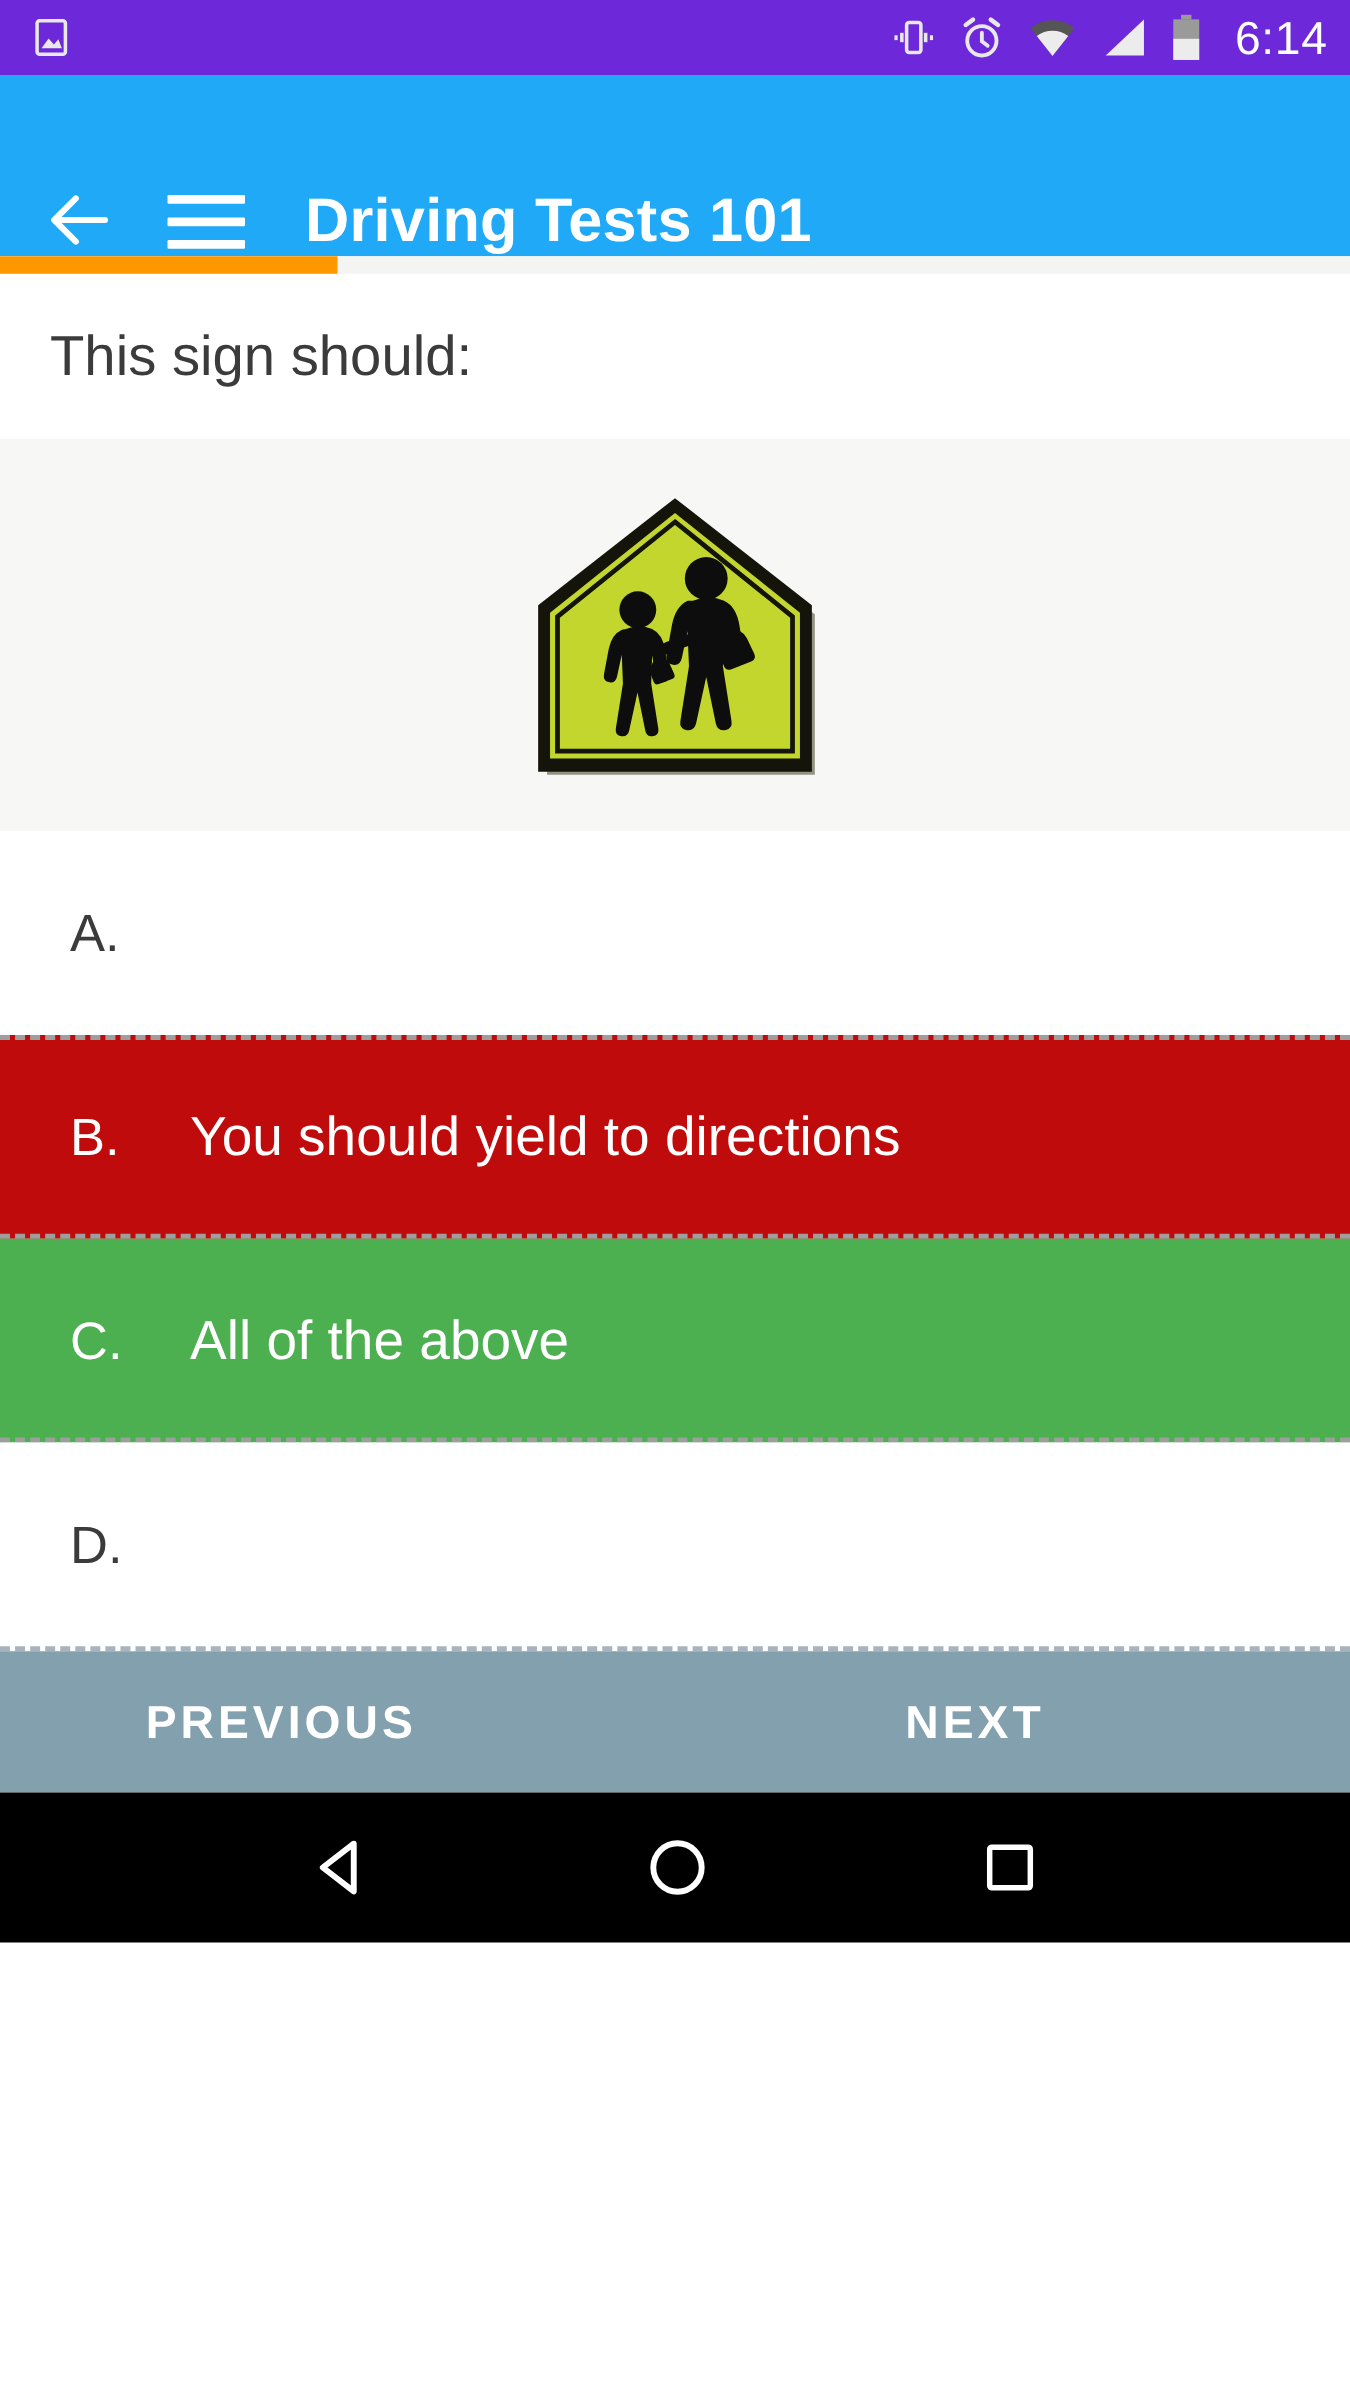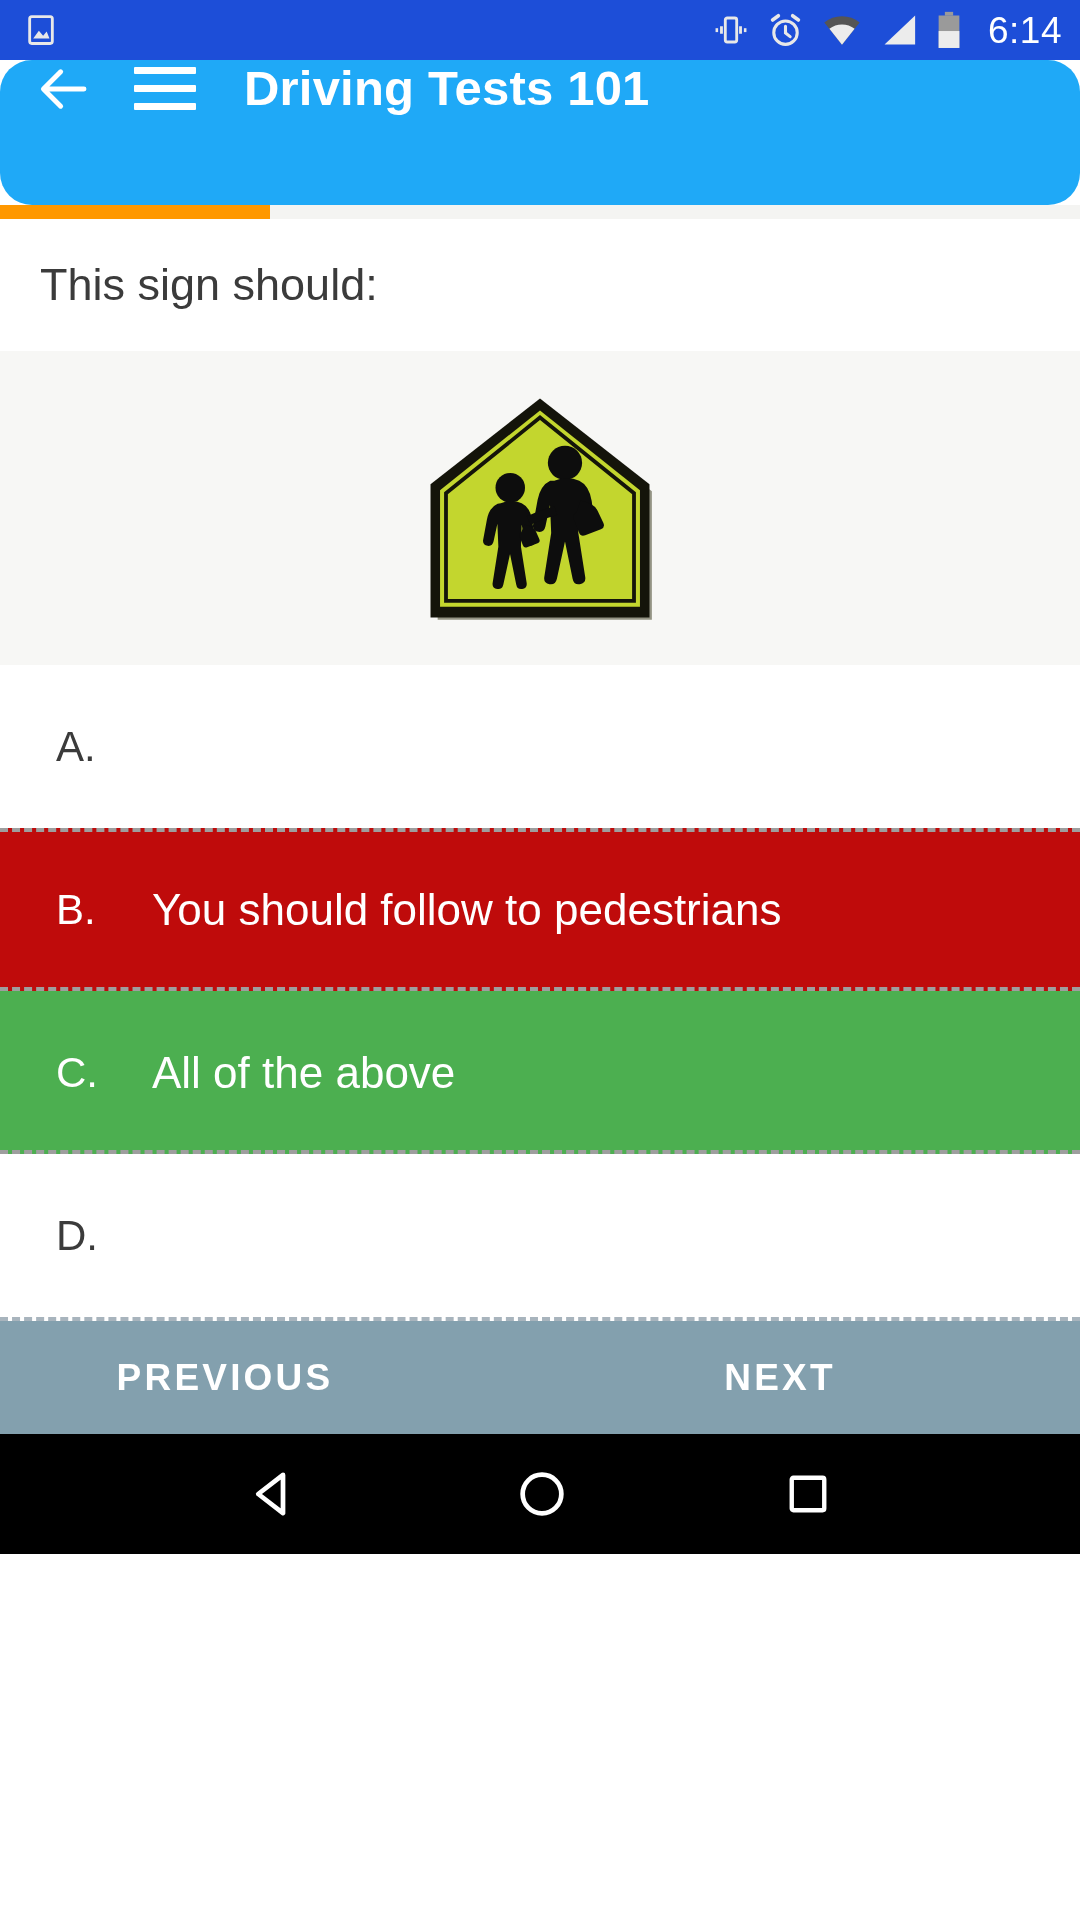"6:14" .status-bar { background: #1d4ed8 -> #6d28d9 }
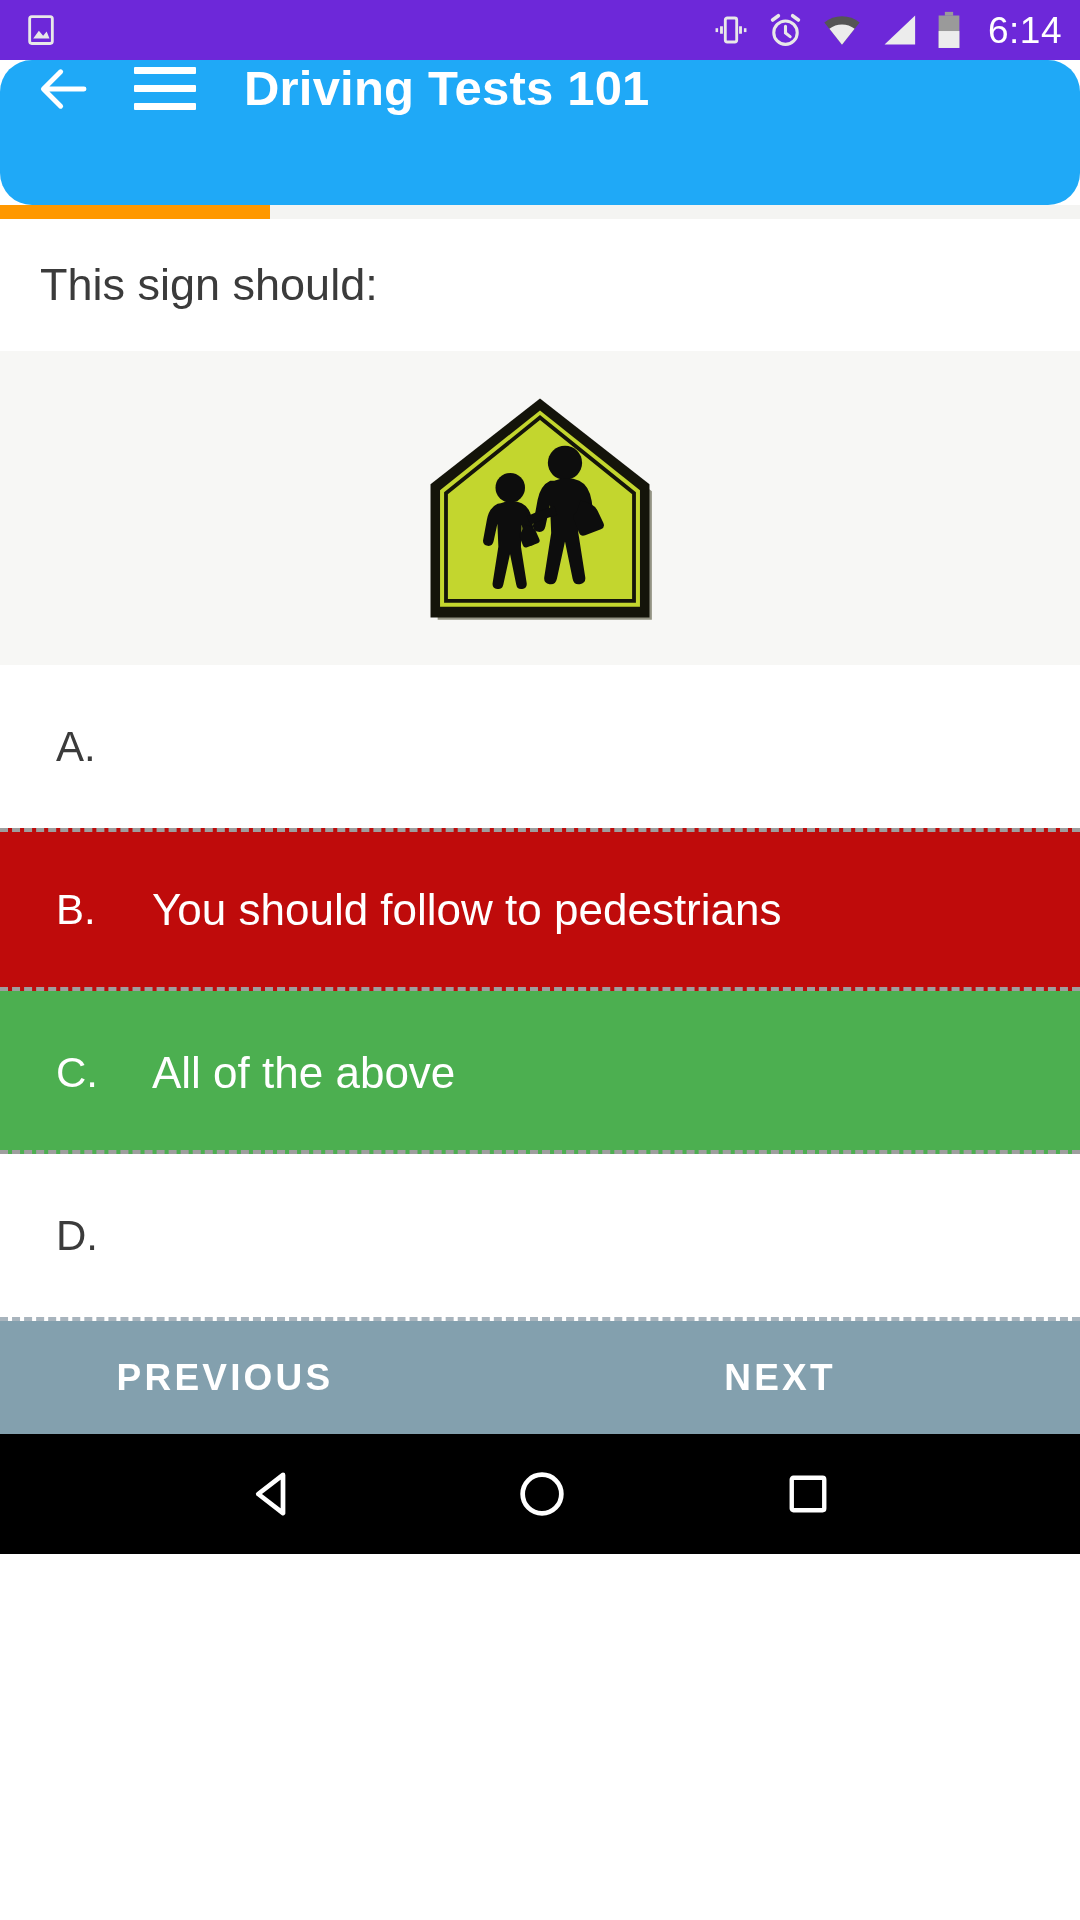"Driving Tests 101" .app-bar { align-items: flex-start -> flex-end; border-radius: 32px -> none }
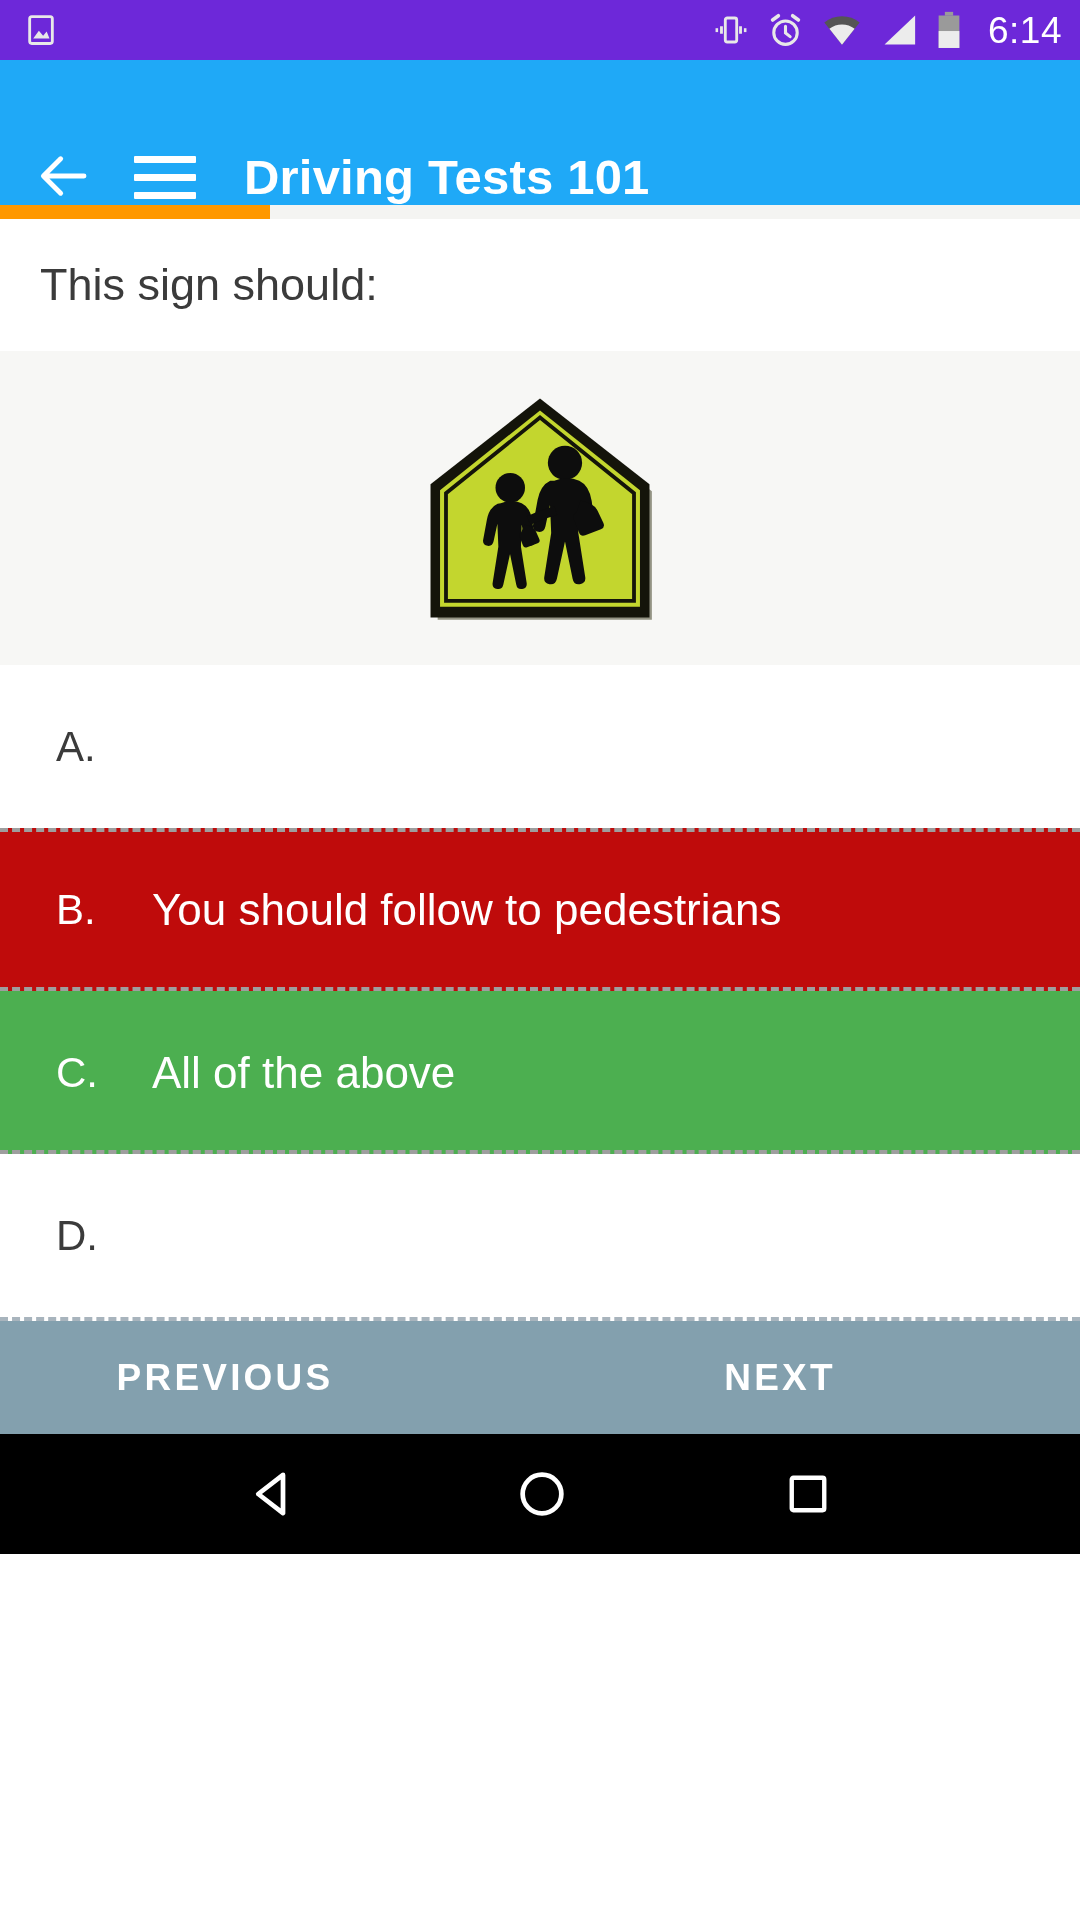"You should follow to pedestrians" span.atext { text: follow to pedestrians -> yield to directions }
